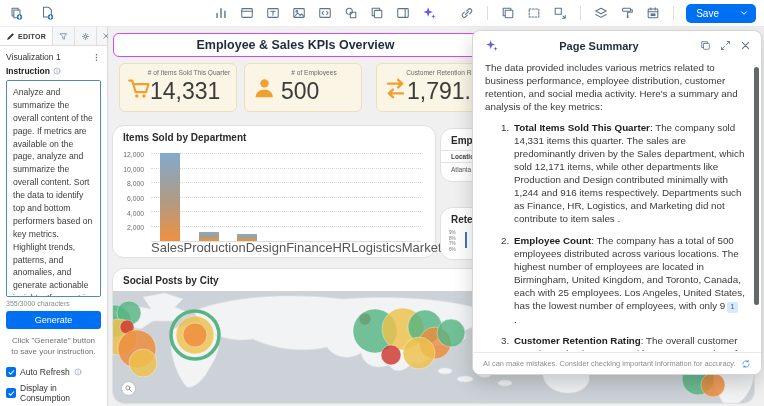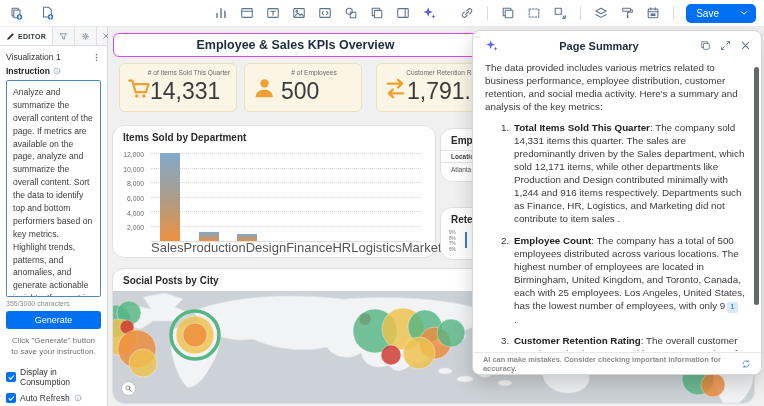"AI can make mistakes. Consider" .panel-foot { font-weight: bold -> none }
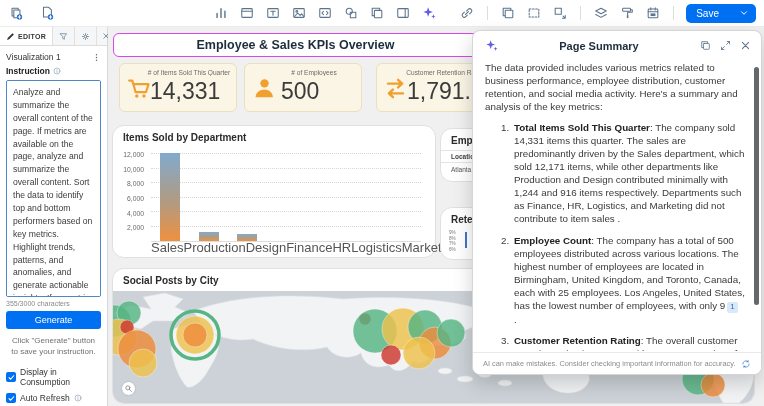"Display in Consumption" label.check { order: before "Auto Refresh" -> after "Auto Refresh" }
